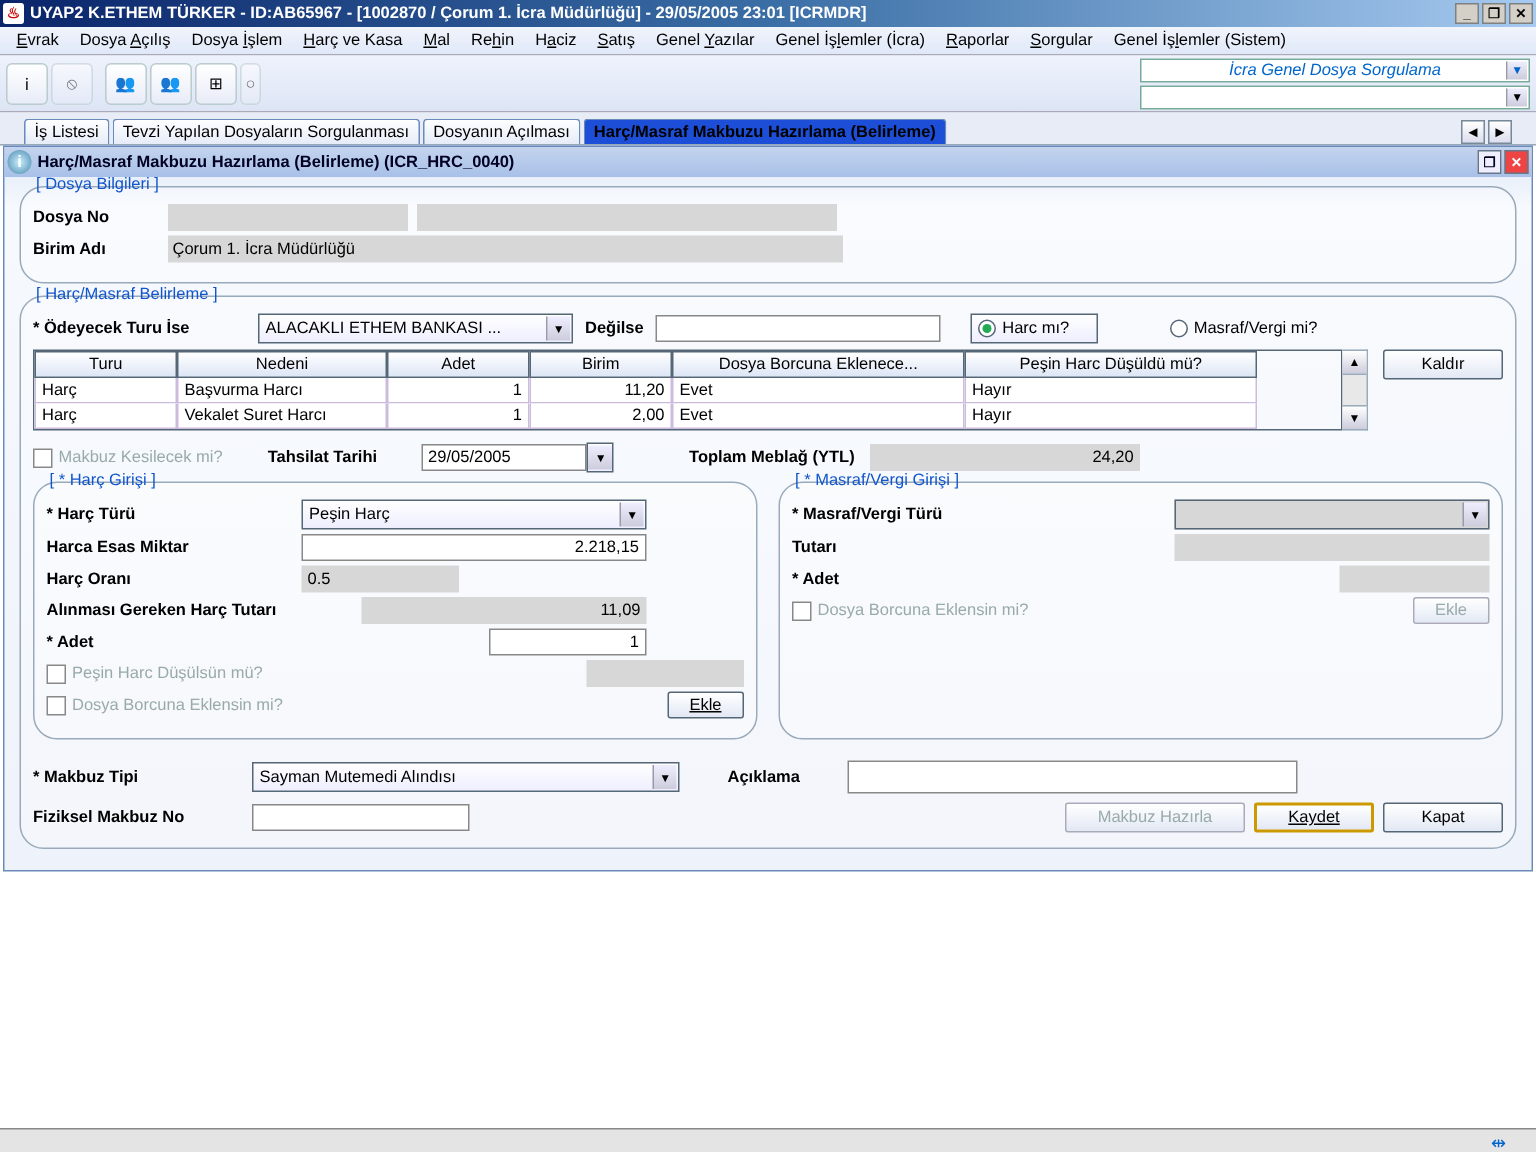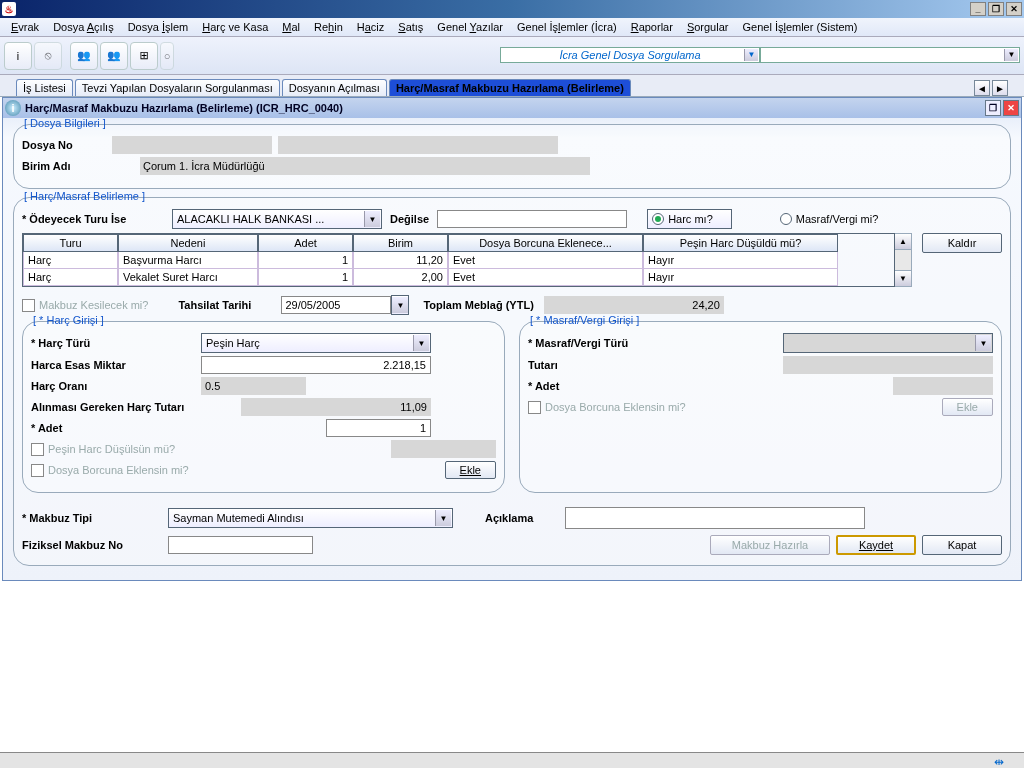"UYAP2 K.ETHEM TÜRKER - ID:AB65967" span { html: none -> <span>UYAP2 K.ETHEM TÜRKER - ID:AB65967 - [1002870 / Çorum 1. İcra Müdürlüğü] - 29/05/2005 23:01 [ICRMDR]</span> }
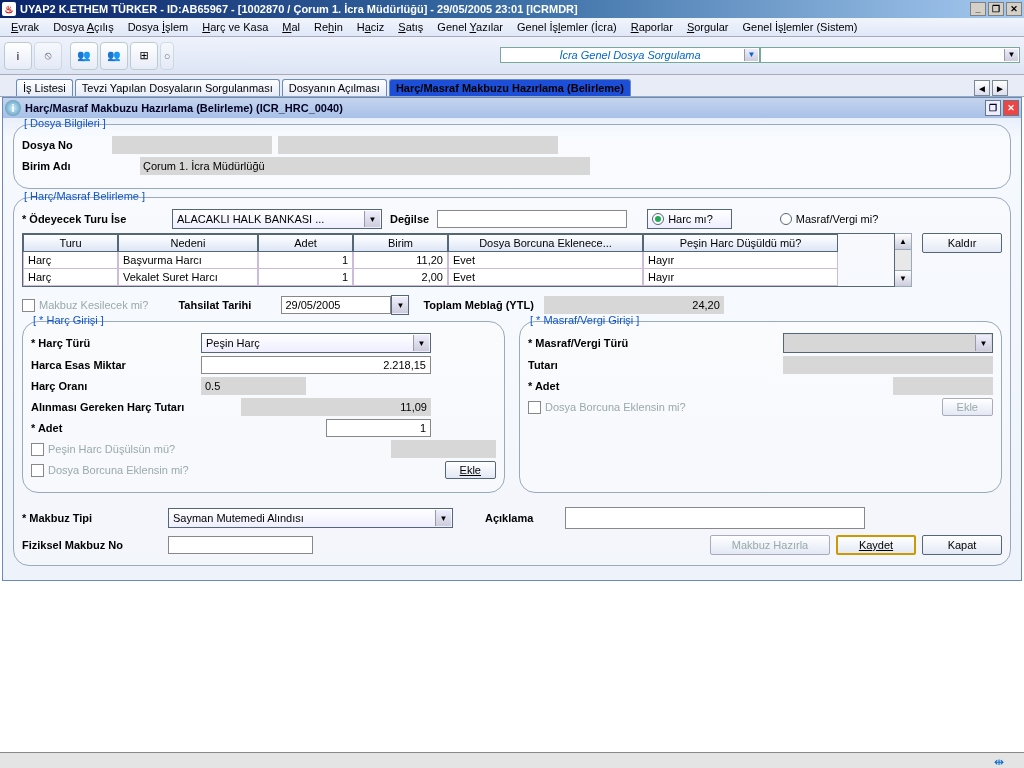"İcra Genel Dosya Sorgulama" .toolbar .rightcol { flex-direction: none -> column }
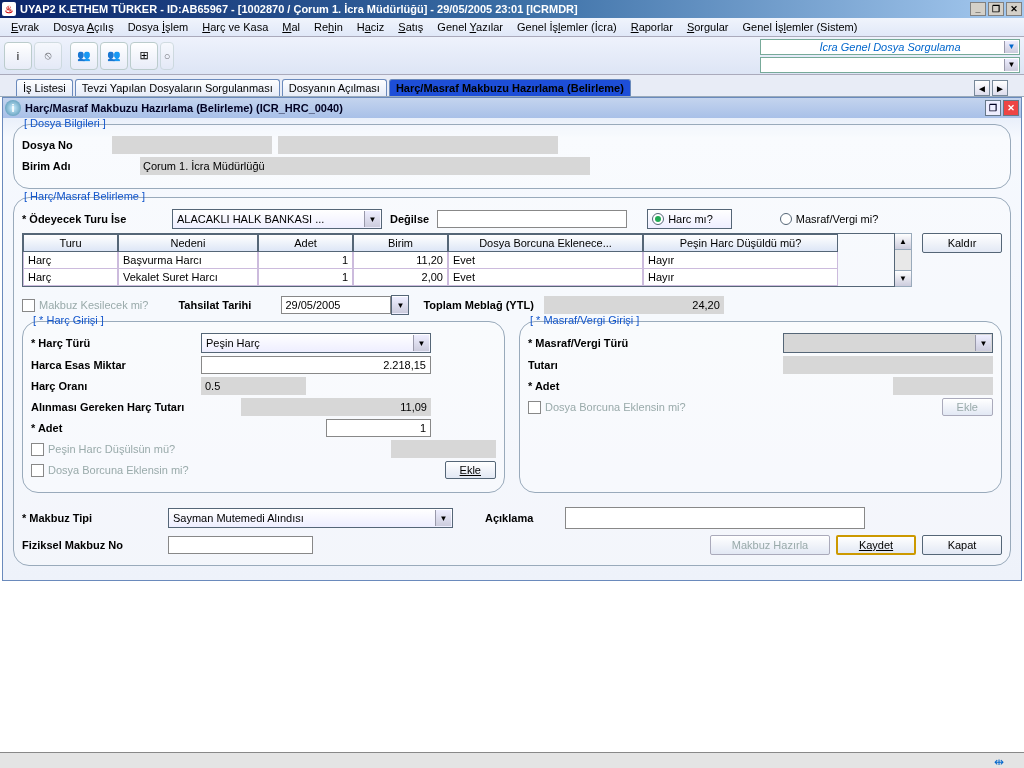"Çorum 1. İcra Müdürlüğü" .inp.w3 { margin-left: 28px -> none }
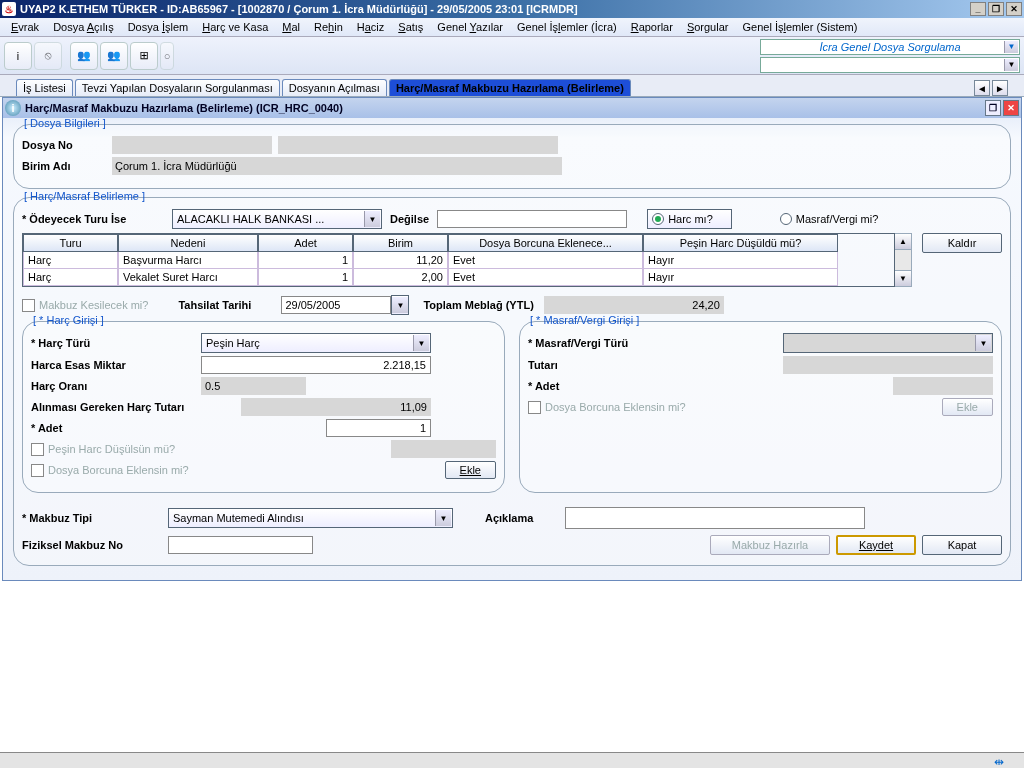"ALACAKLI HALK BANKASI ..." span { text: HALK -> ETHEM }
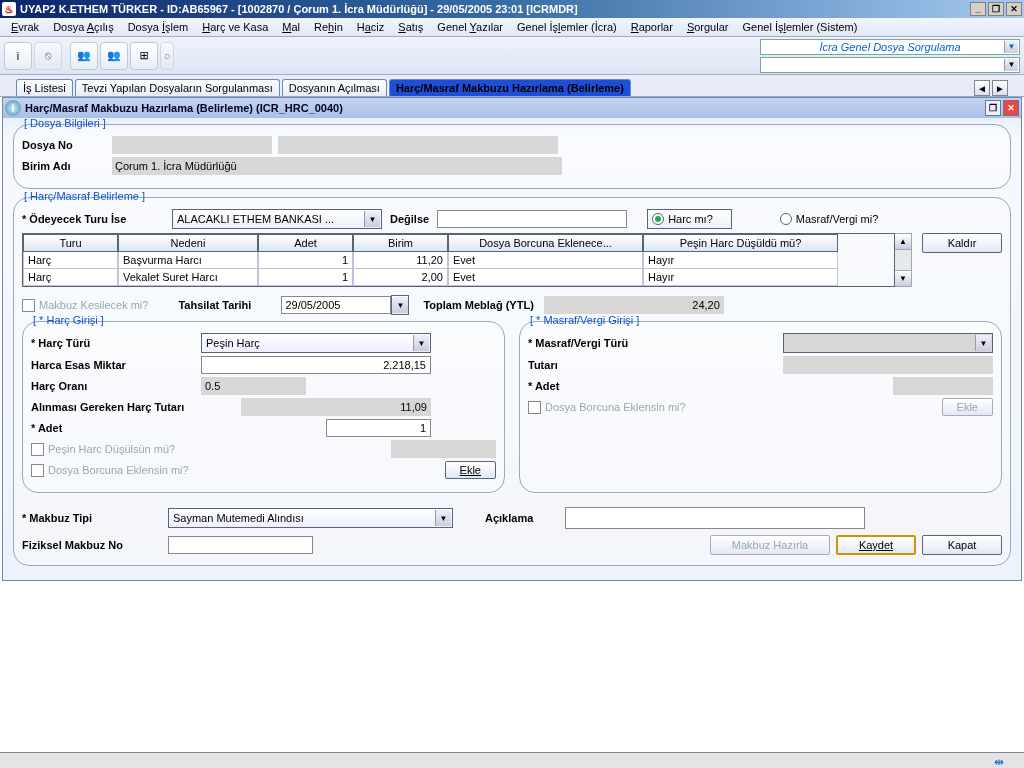"Toplam Meblağ (YTL)" span.lbl { margin-left: none -> 36px }
